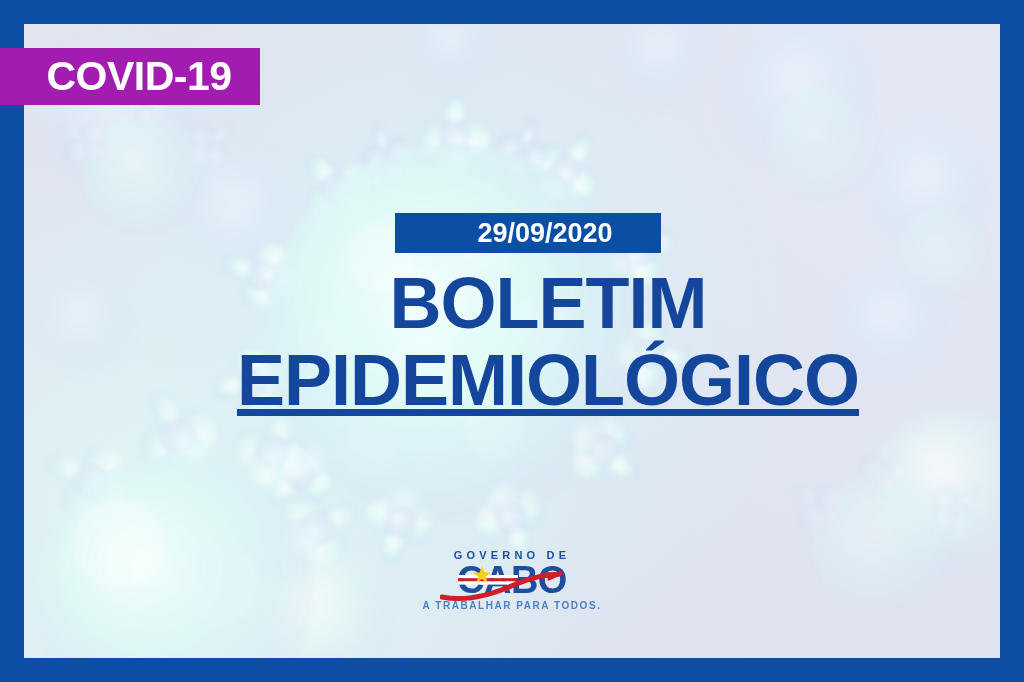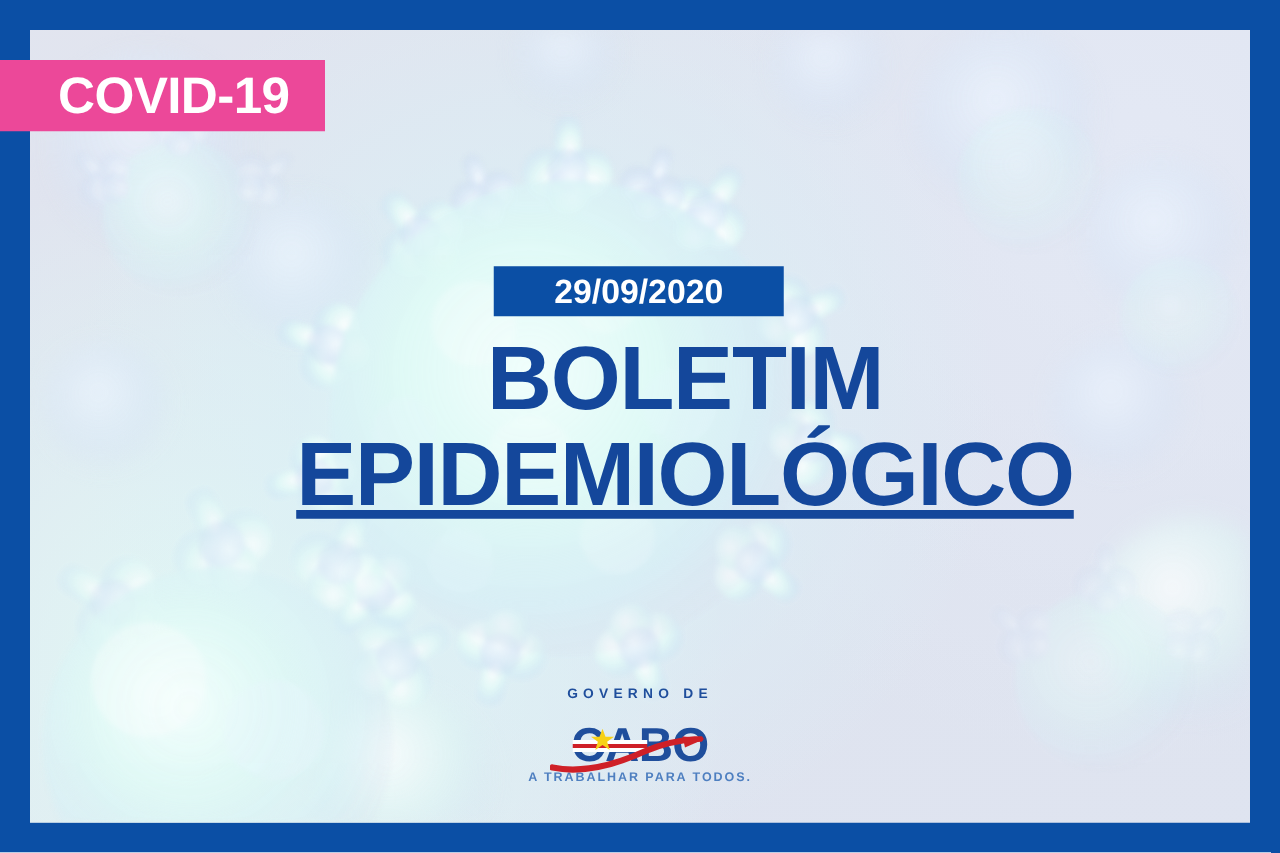"COVID-19" #covid-badge { background: #ec4899 -> #a21caf }
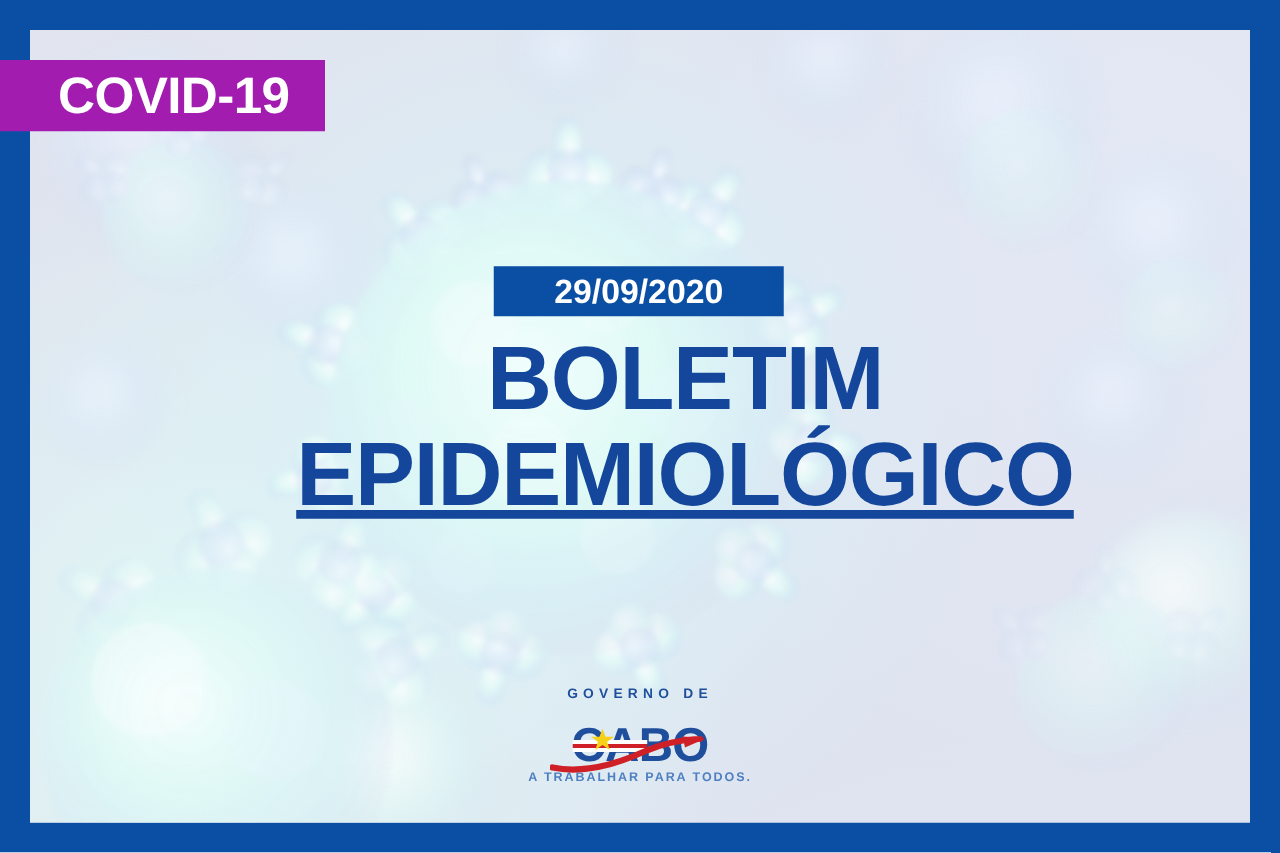"29/09/2020" #date-badge { padding-left: none -> 34px }
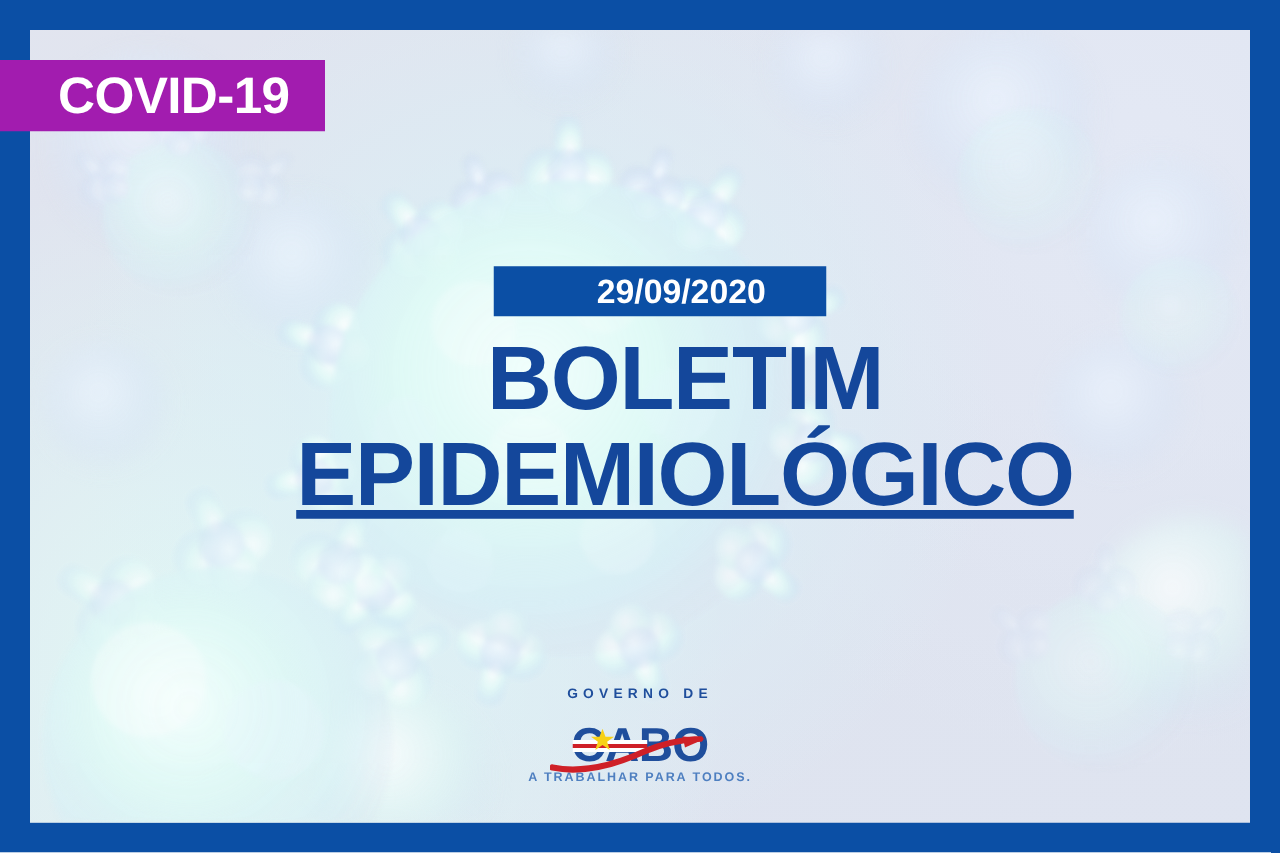"GOVERNO DE" #gov-logo .governo { margin-bottom: 20px -> 3px }
